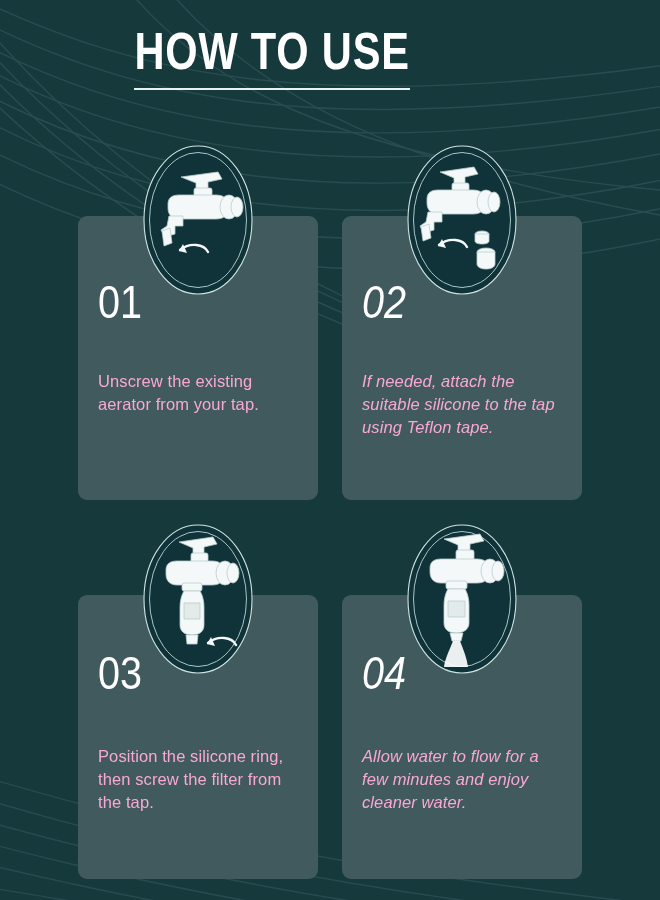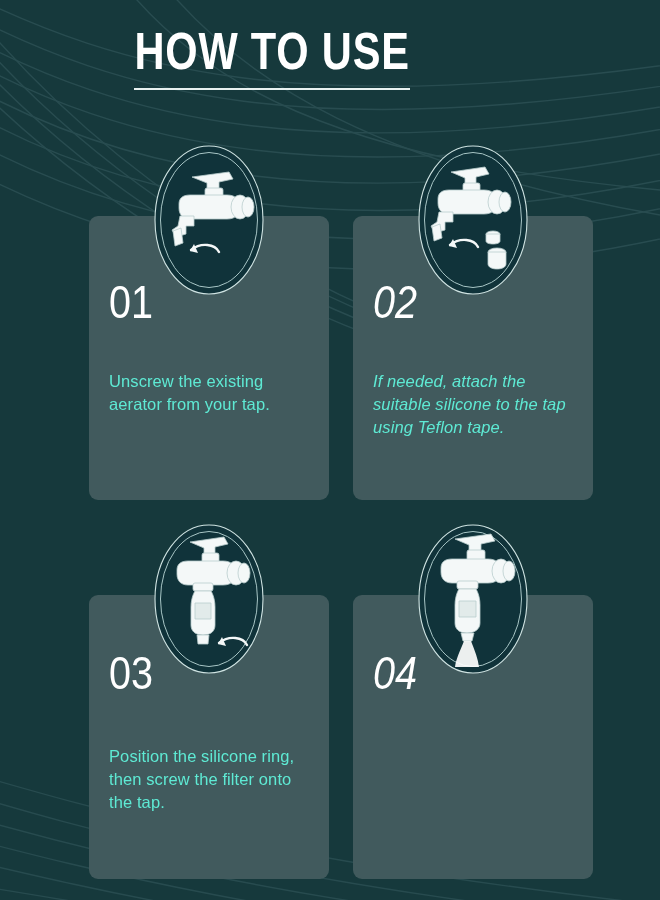"01" .card { margin-left: 11px -> none }
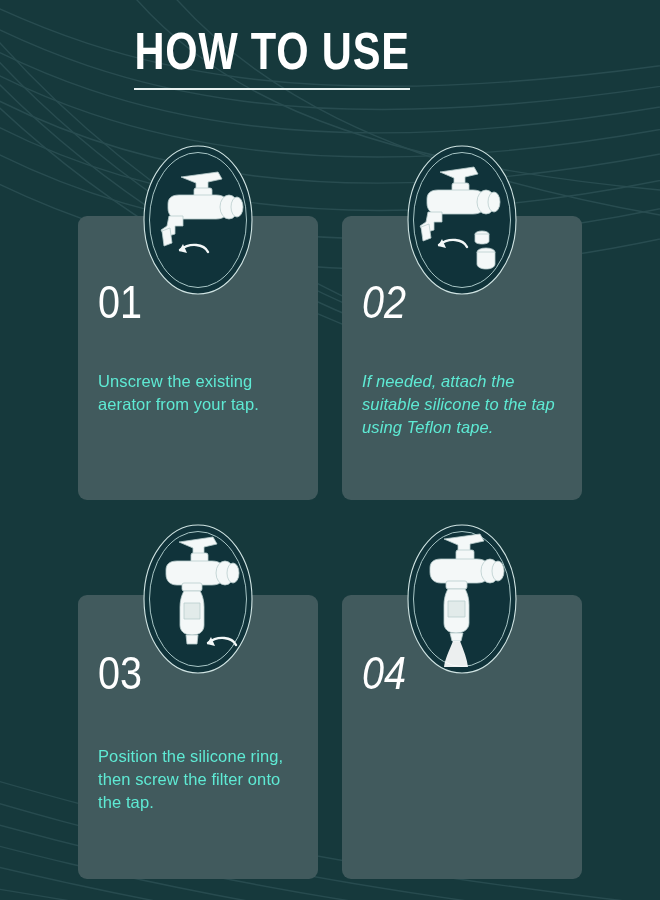"Unscrew the existing aerator from" .card-text { color: #5eead4 -> #f9a8d4 }
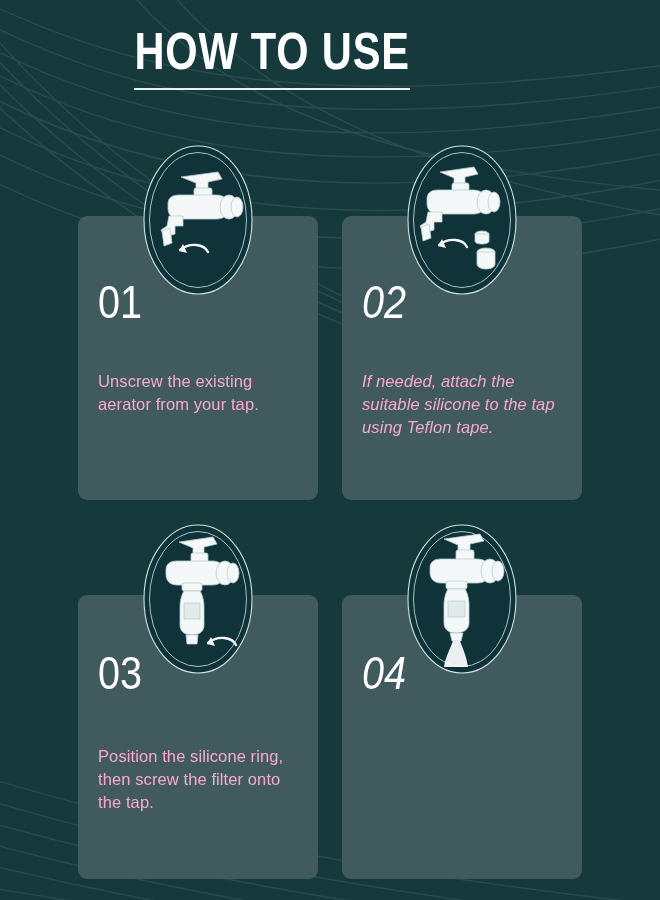"Position the silicone ring, then" div.card-text { text: onto -> from }
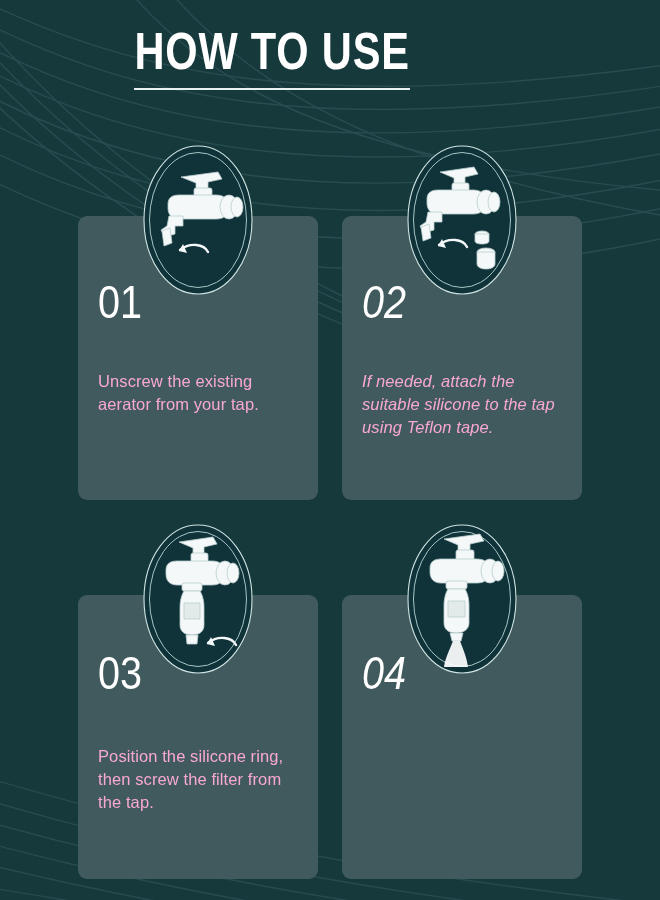"Allow water to flow for" div.card-text { html: none -> <div>Allow water to flow for a few minutes and enjoy cleaner water.</div> }
